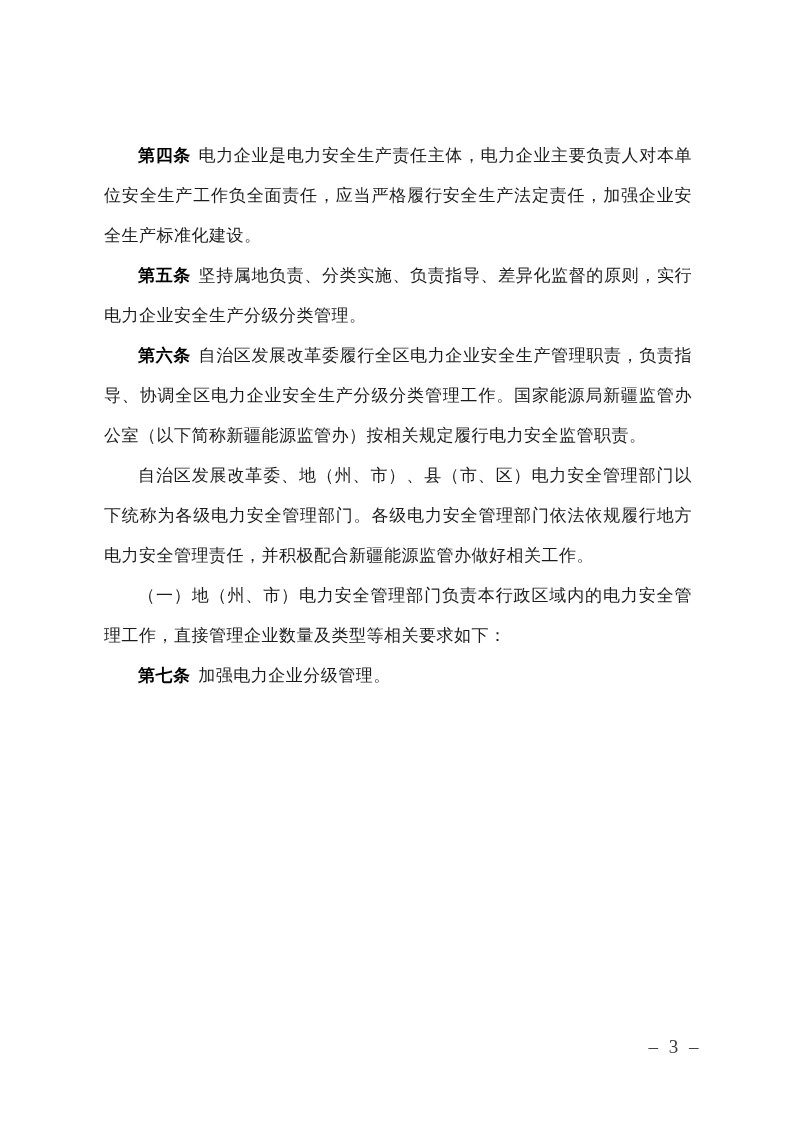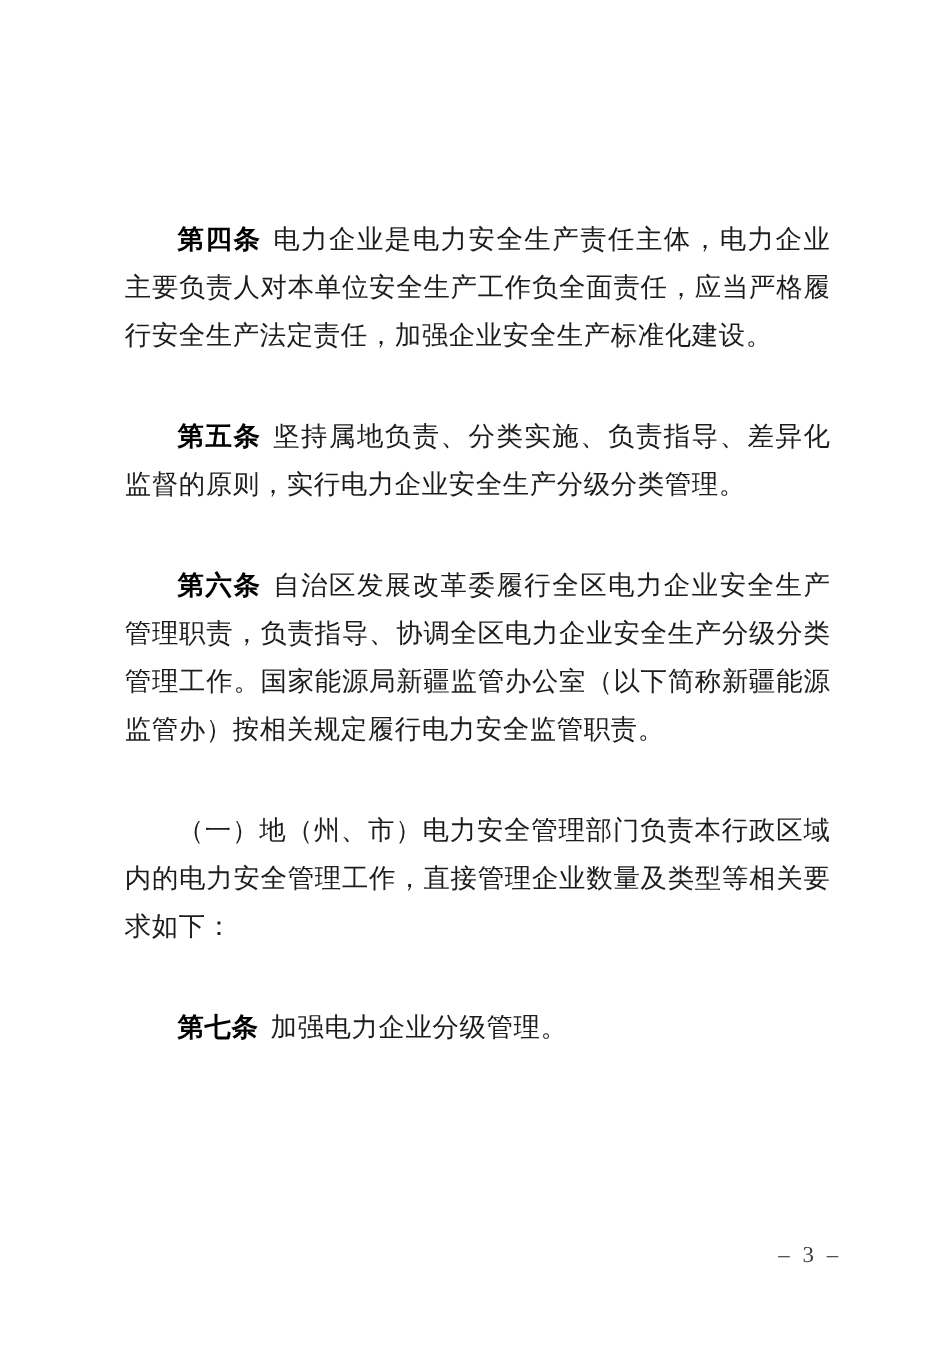"第四条" .para { font-size: 22px -> 17px; margin-top: 44px -> none }
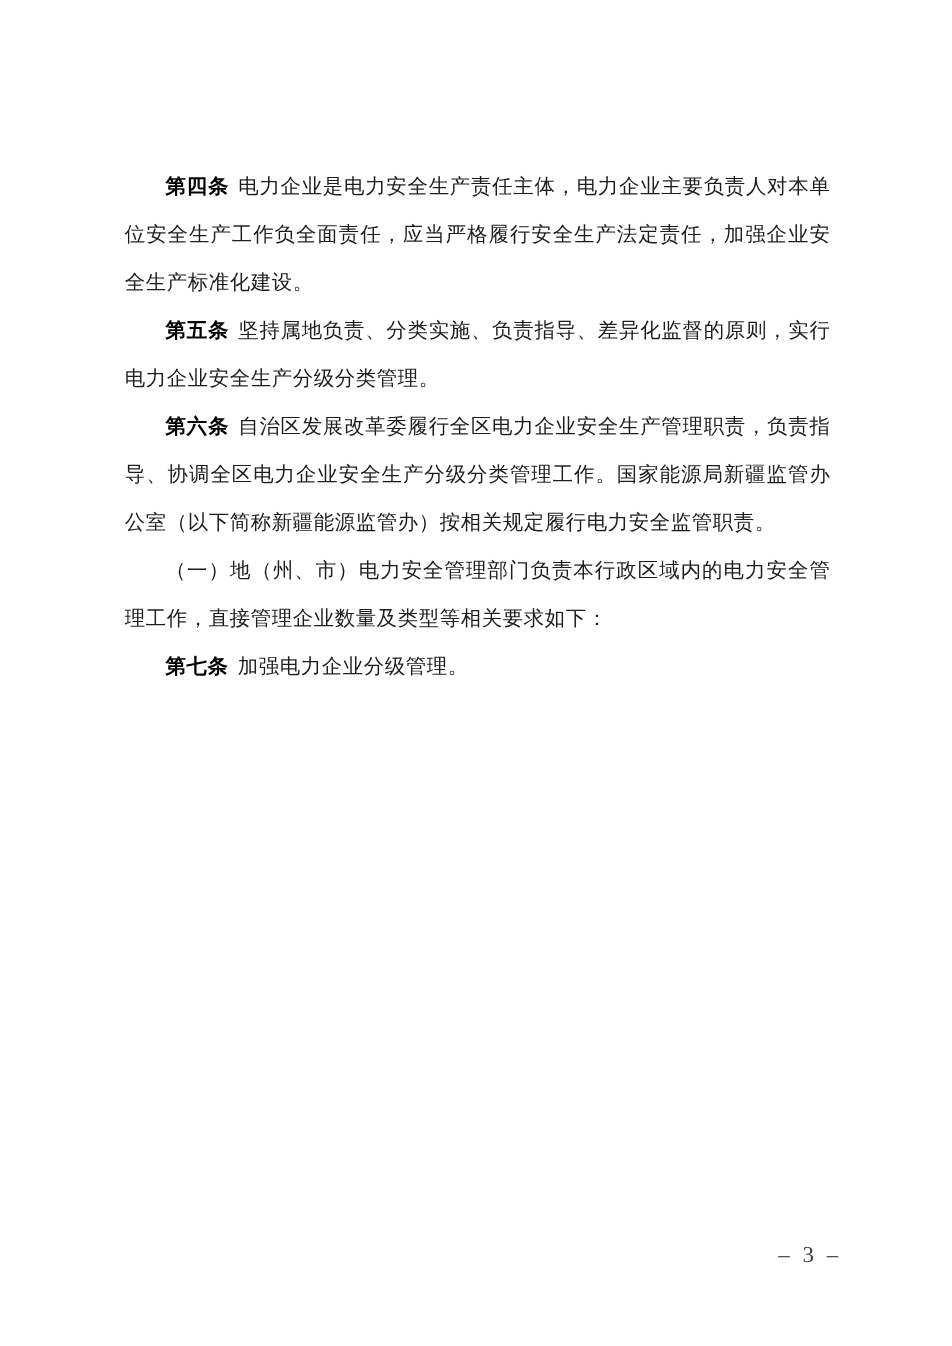"自治区发展改革委、地（州、市）、县（市、区）电力安全管理部门以下统称为各级电力安" p.para { html: none -> <p><b></b><span>自治区发展改革委、地（州、市）、县（市、区）电力安全管理部门以下统称为各级电力安全管理部门。各级电力安全管理部门依法依规履行地方电力安全管理责任，并积极配合新疆能源监管办做好相关工作。</span></p> }
